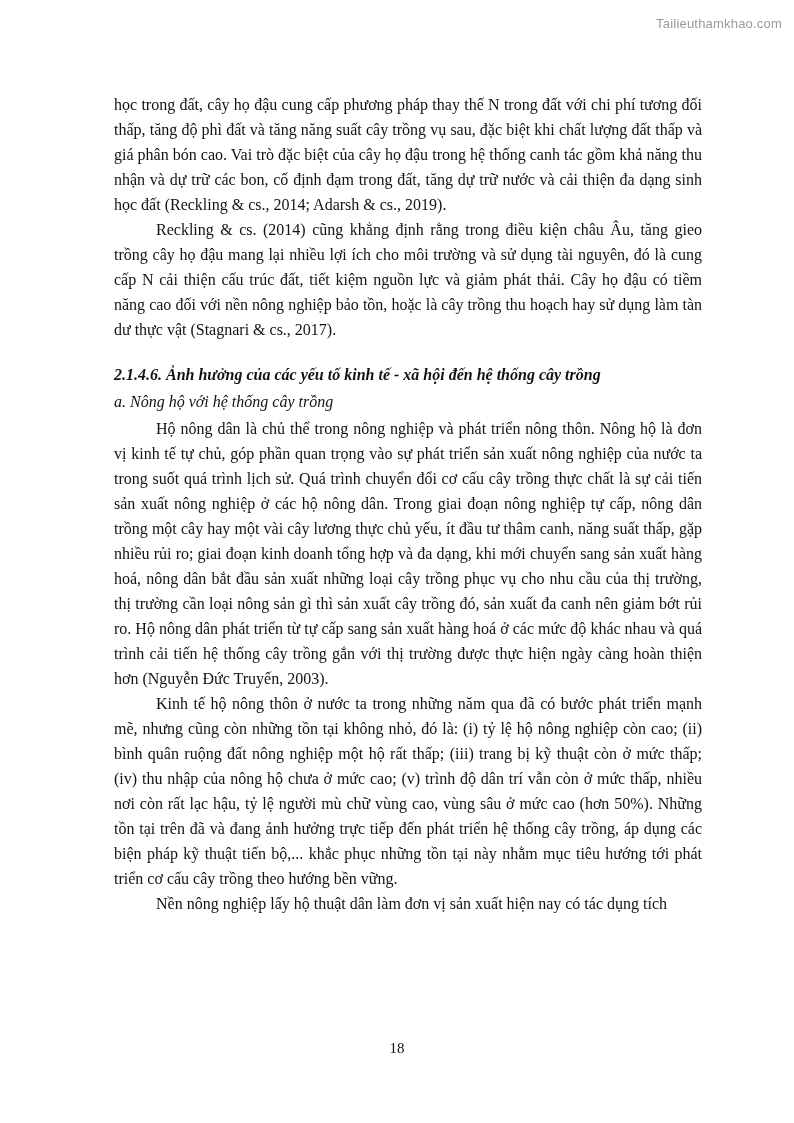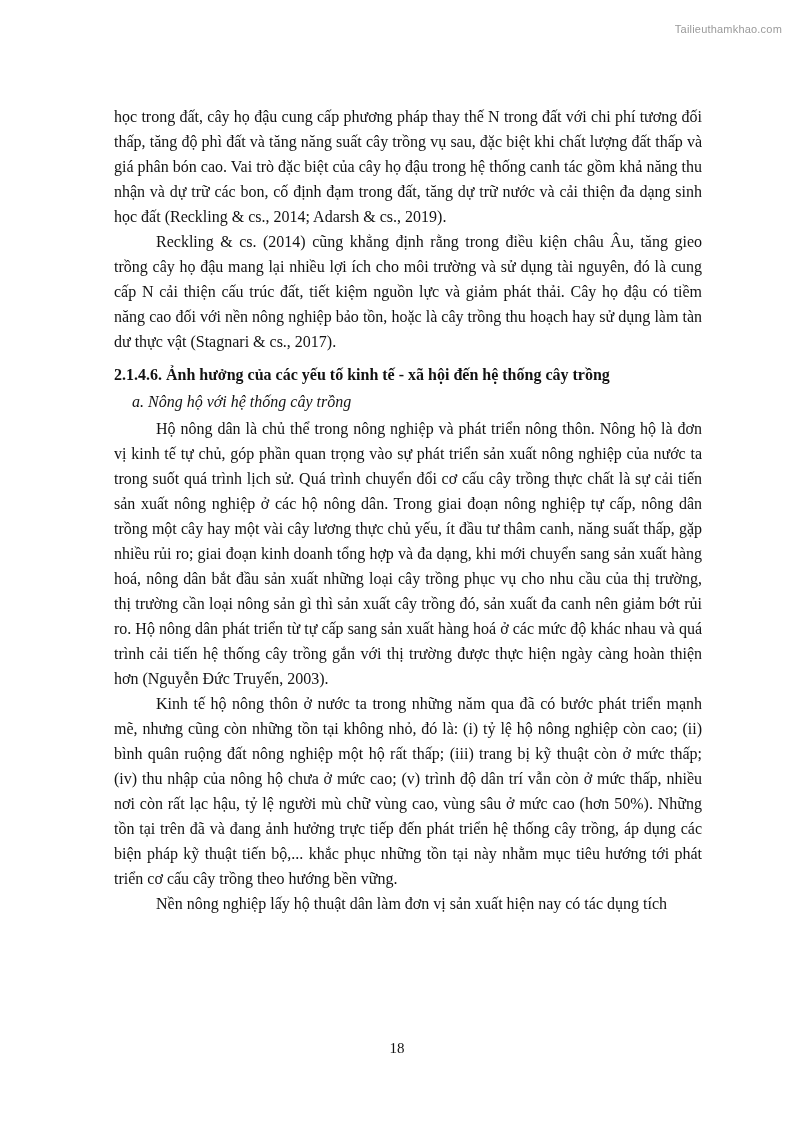"Tailieuthamkhao.com" .watermark { font-size: 11px -> 13px; top: 23px -> 16px }
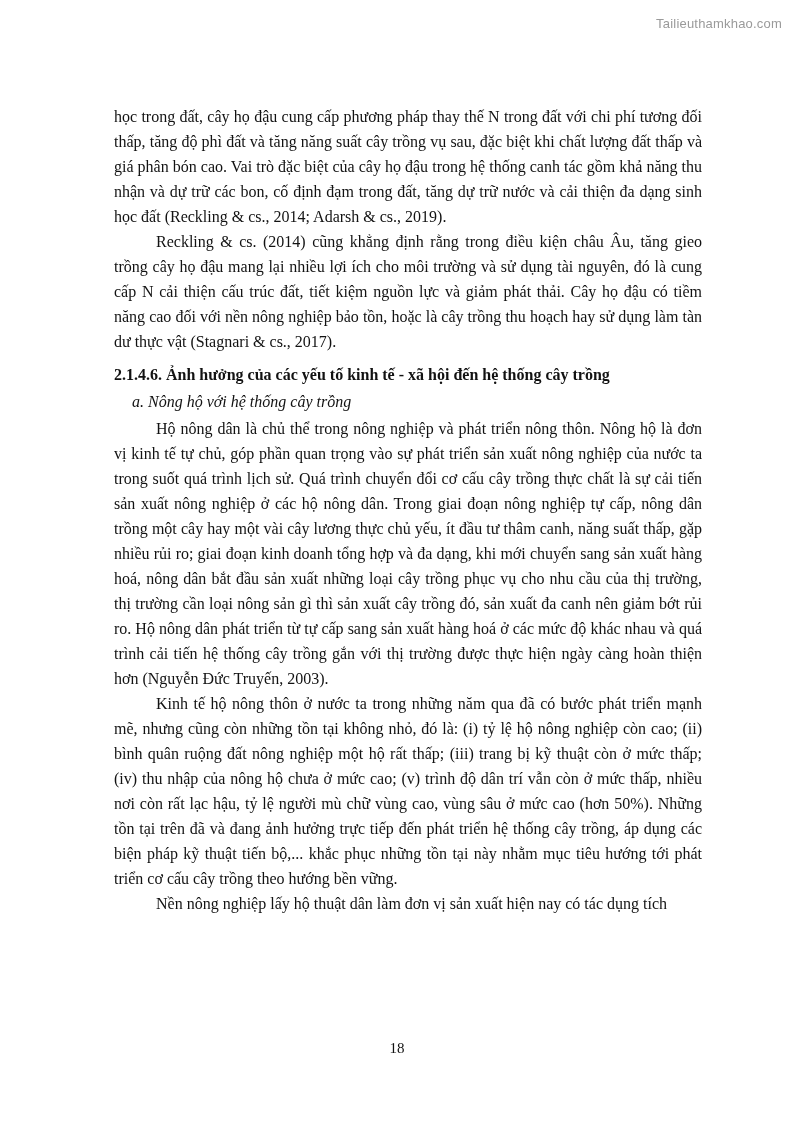"học trong đất, cây họ" .content p.continuation { margin-top: 12px -> none }
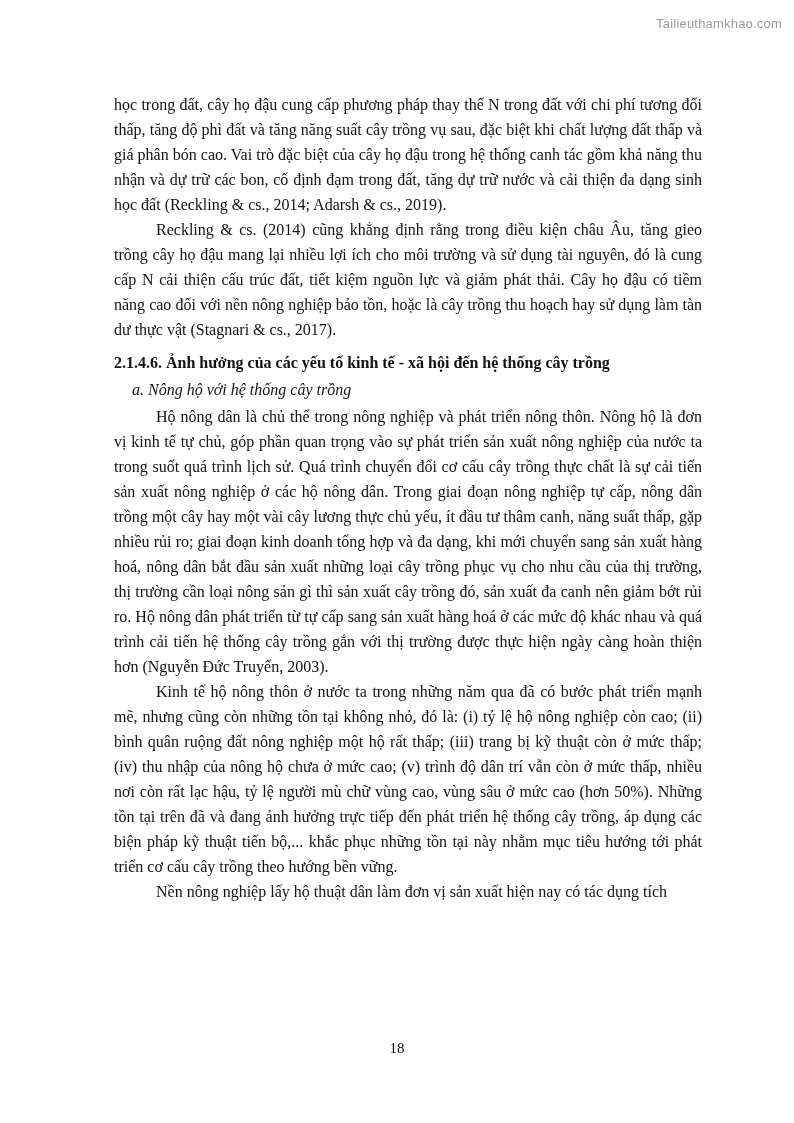"2.1.4.6. Ảnh hưởng của các" .content p.heading { font-style: none -> italic; margin-top: 8px -> 20px }
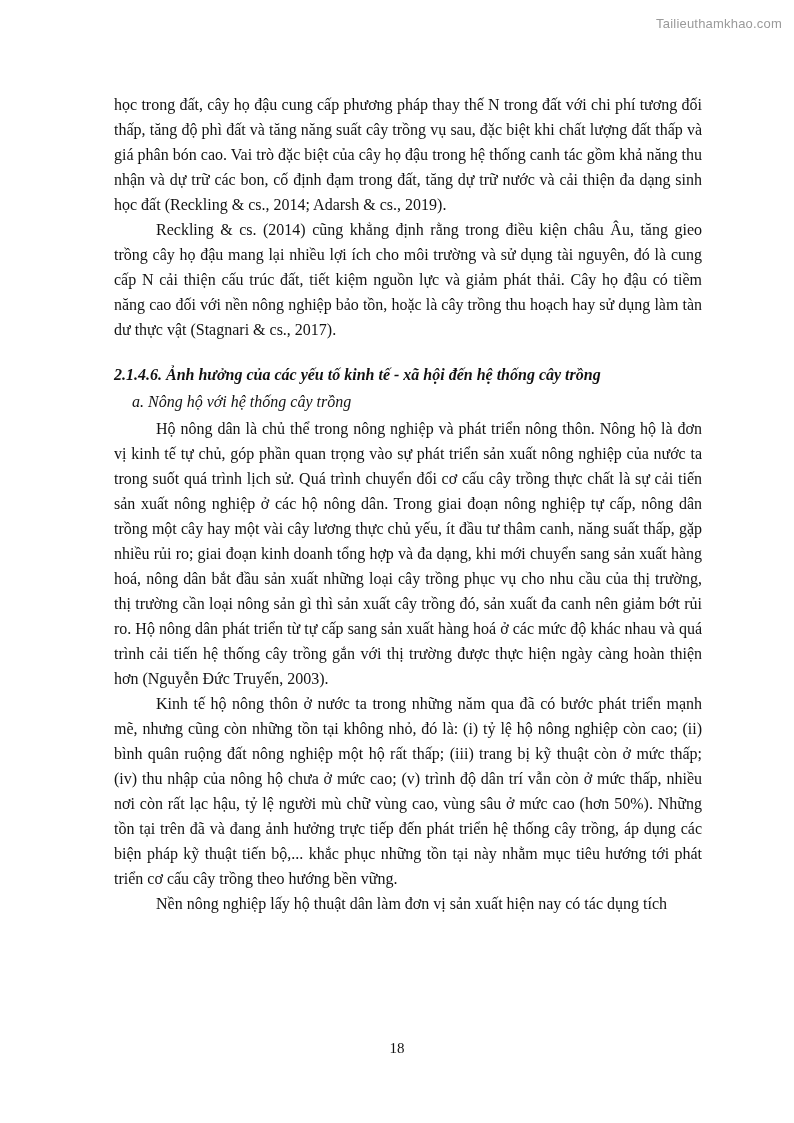"a. Nông hộ với hệ" .content p.subheading { margin-left: 18px -> none }
